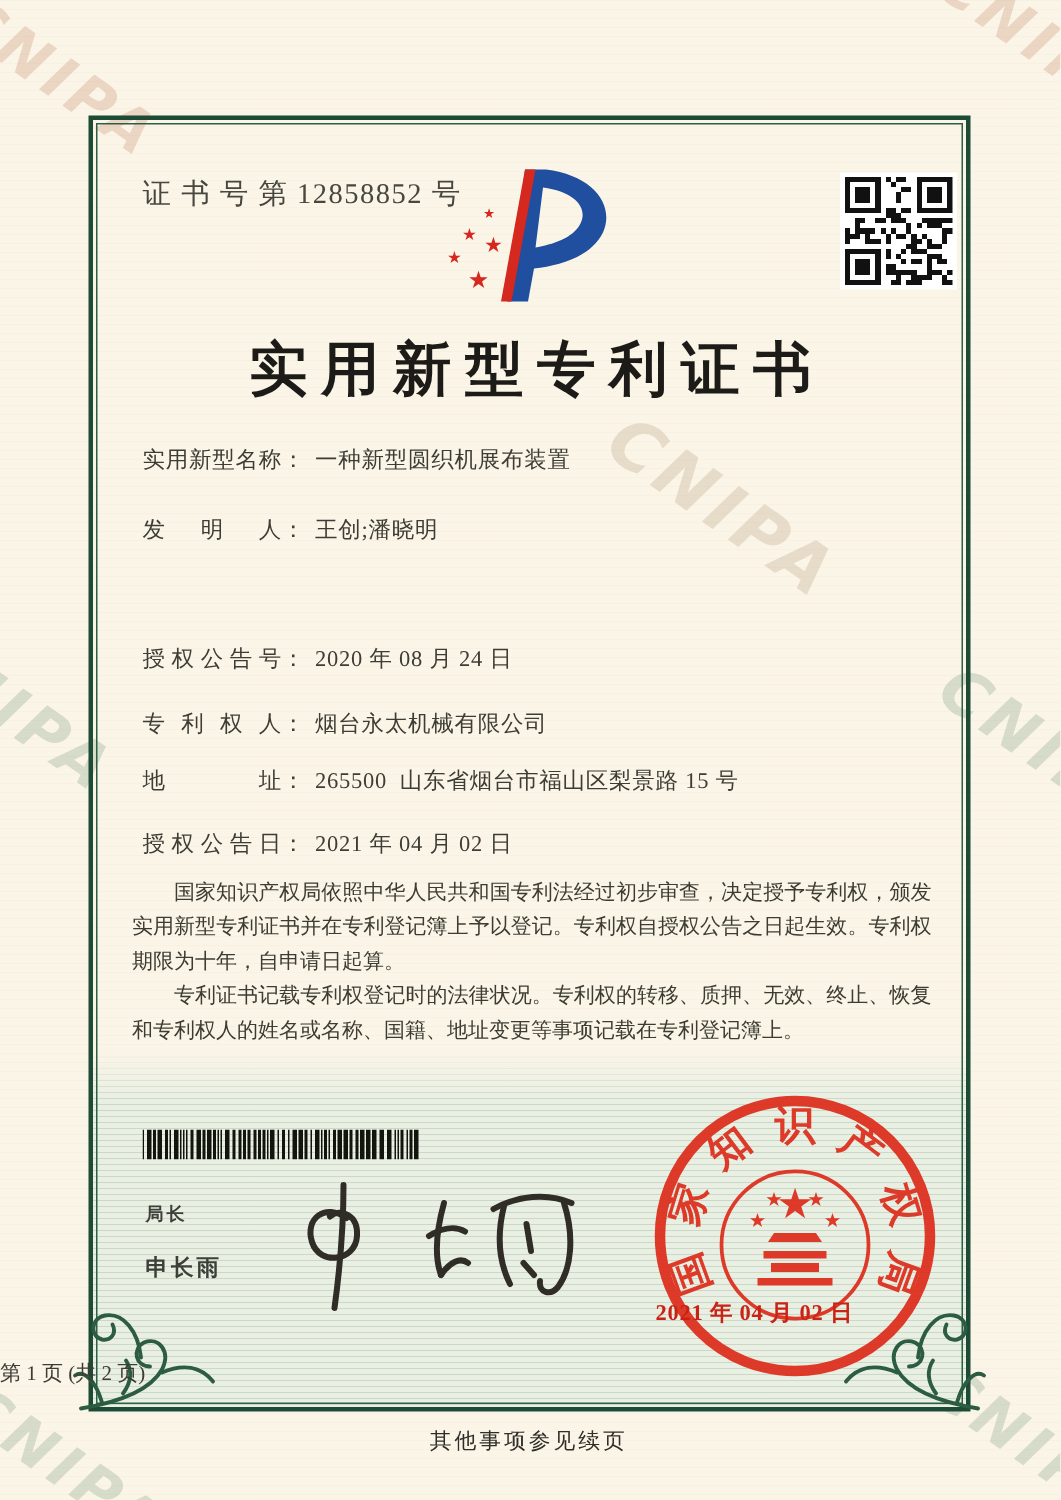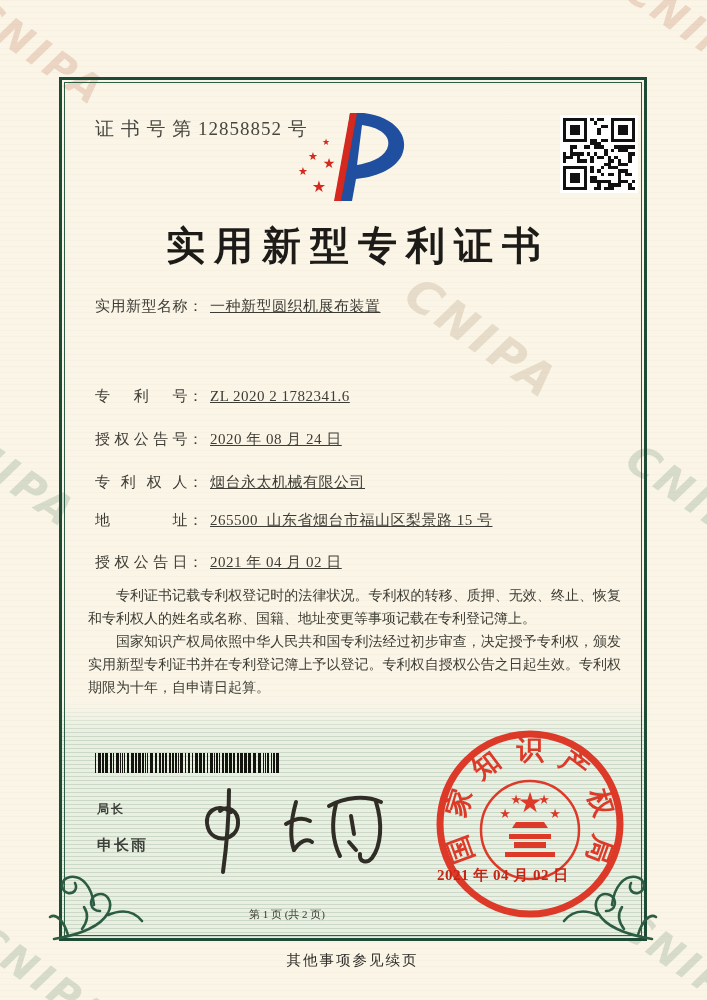"一种新型圆织机展布装置" .fval { text-decoration: underline -> none }
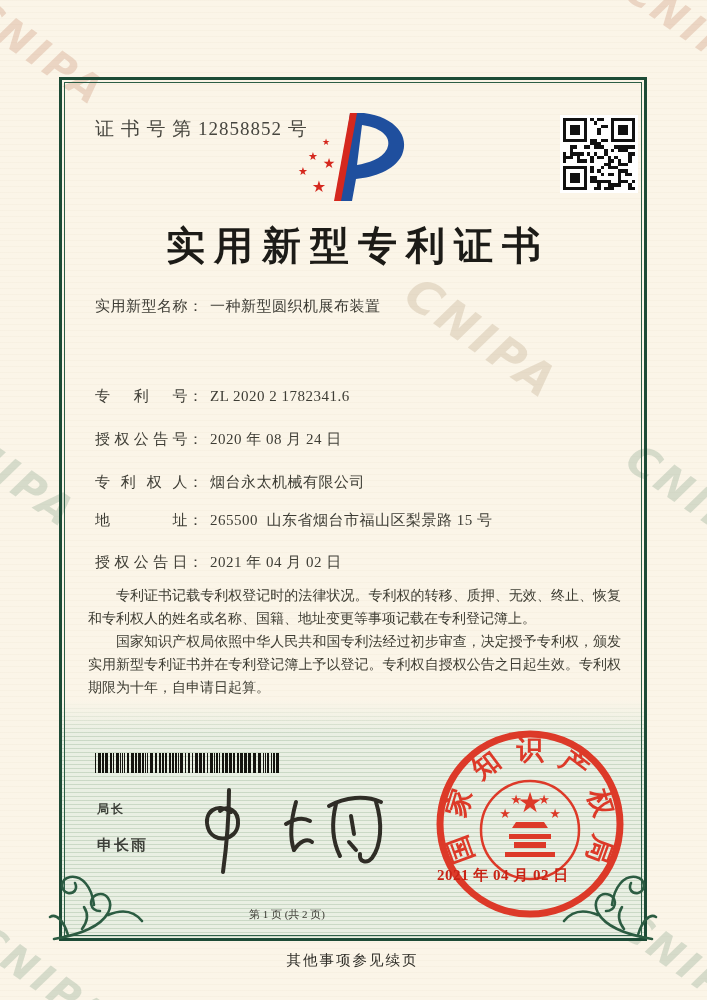"发明人： 王创;潘晓明" div.frow { html: none -> <div> <span>发明人</span><span>：</span><span>王创;潘晓明</span> </div> }
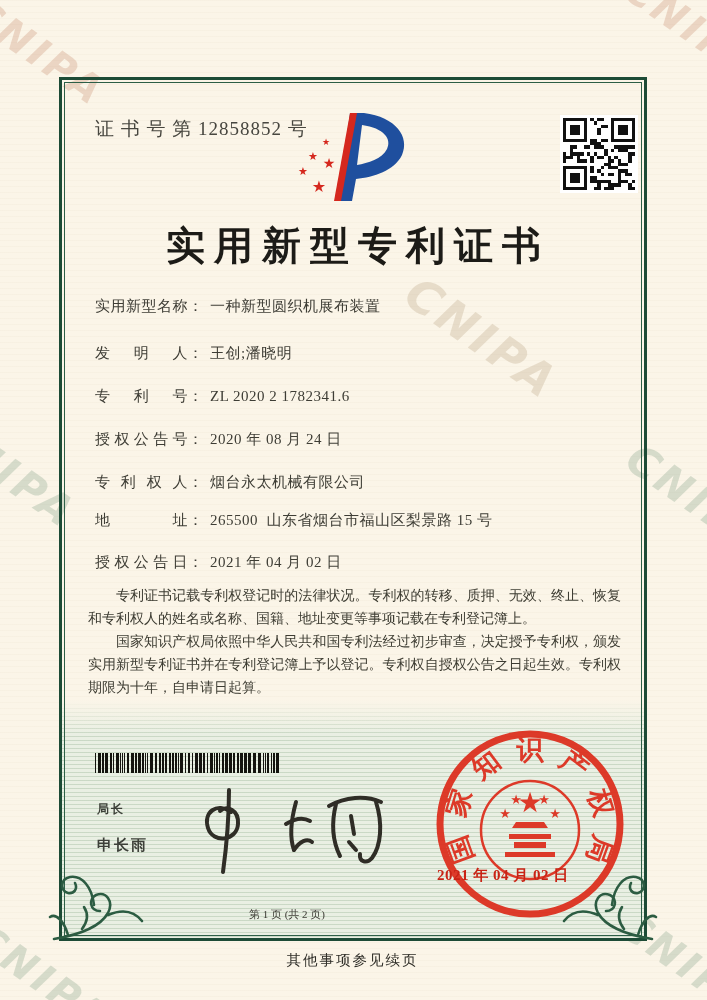"专利号： ZL 2020 2 1782341.6" div.frow { html: <div> <span>专利号</span><span>：</span><span>ZL 2020 2 1782341.6</span> </div> -> none }
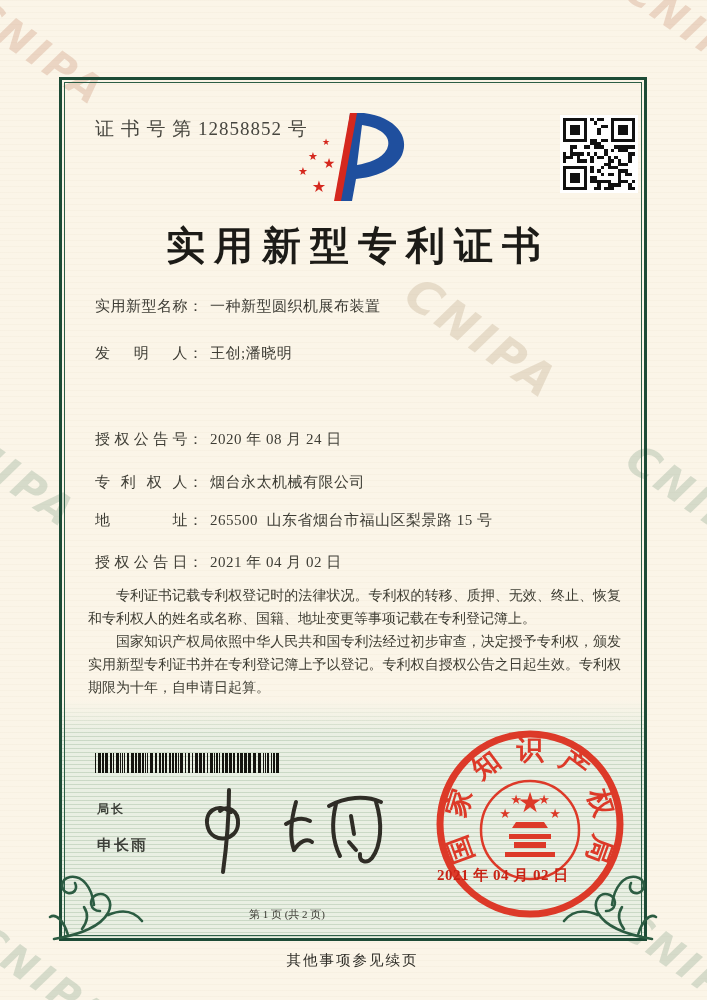"专利证书记载专利权登记时的法律状况。专利权的转移、质押、无效、终止、恢复和专利权" p { order: before "国家知识产权局依照中华人民共和国专利法经过初步审查，决定授予专利权，颁发实用新型" -> after "国家知识产权局依照中华人民共和国专利法经过初步审查，决定授予专利权，颁发实用新型" }
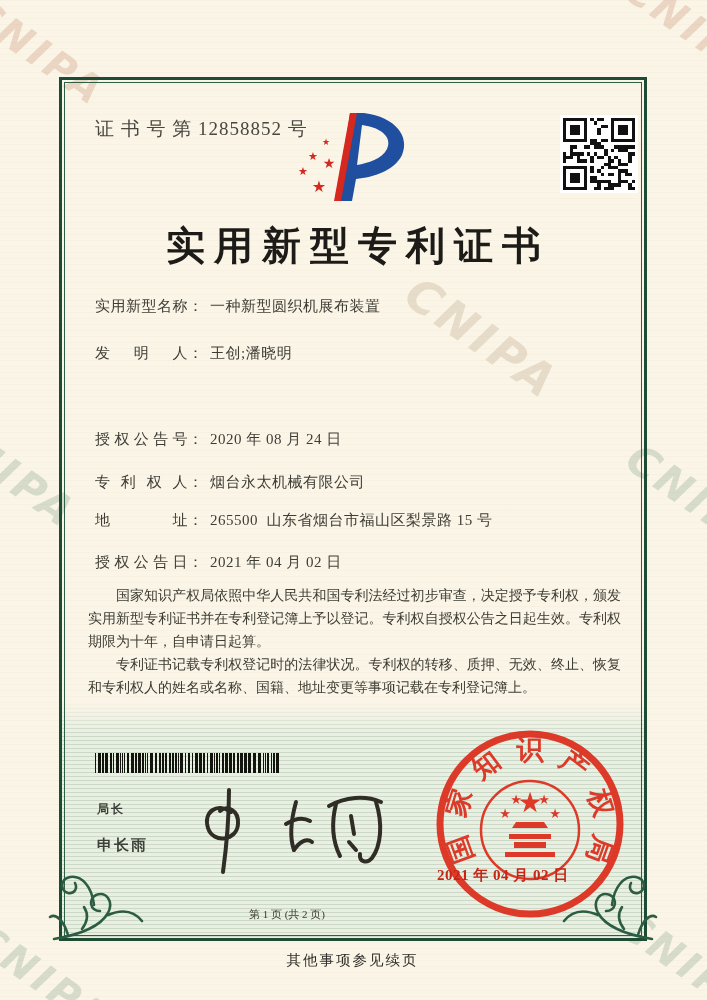"第 1 页 (共 2" .page-info { font-size: 11px -> 14px; text-align: center -> left }
